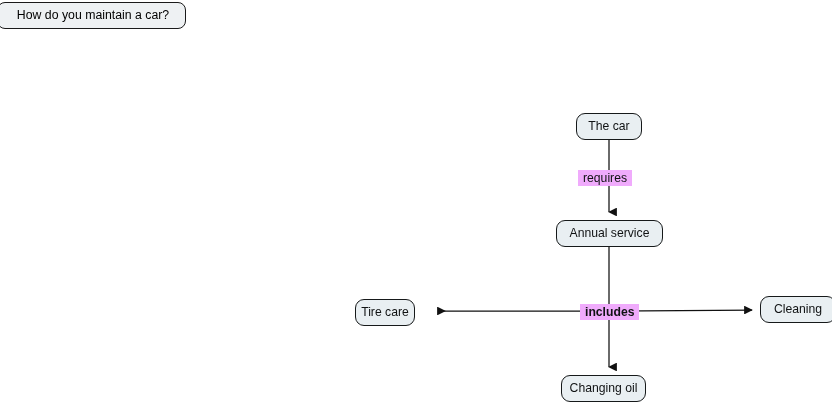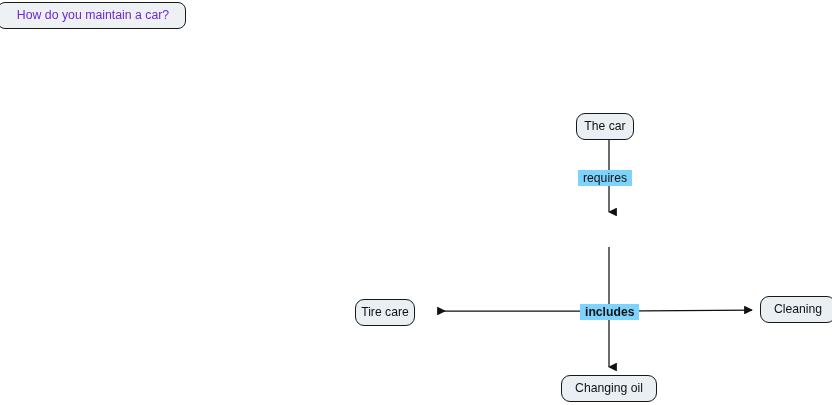"How do you maintain a" .question-pill .qtext { color: #6d28d9 -> #000000 }
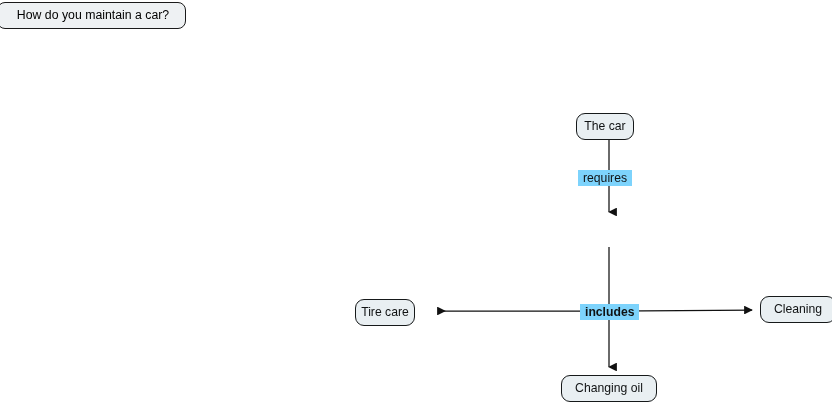"The car" #node-the-car { width: 58px -> 66px }
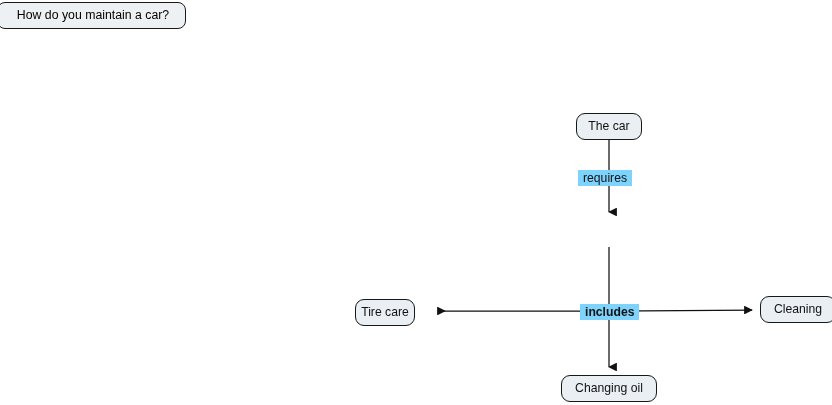"requires" .edge-label { background: #7dd3fc -> #f0abfc }
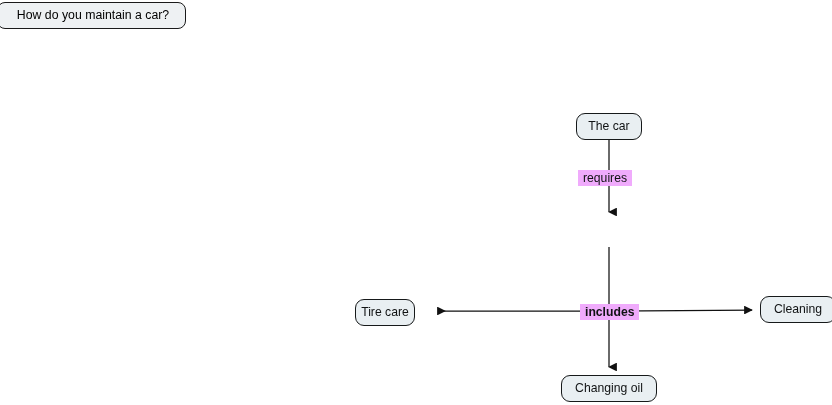"Annual service" div.node { html: none -> <div> <span>Annual service</span> </div> }
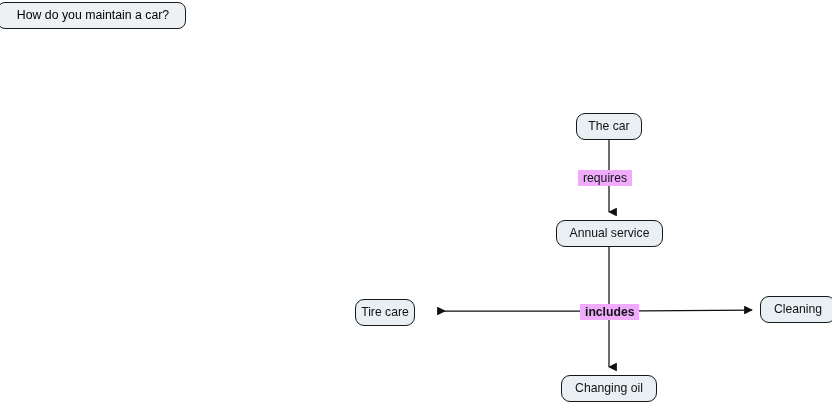"Changing oil" #node-changing-oil { width: 96px -> 85px }
